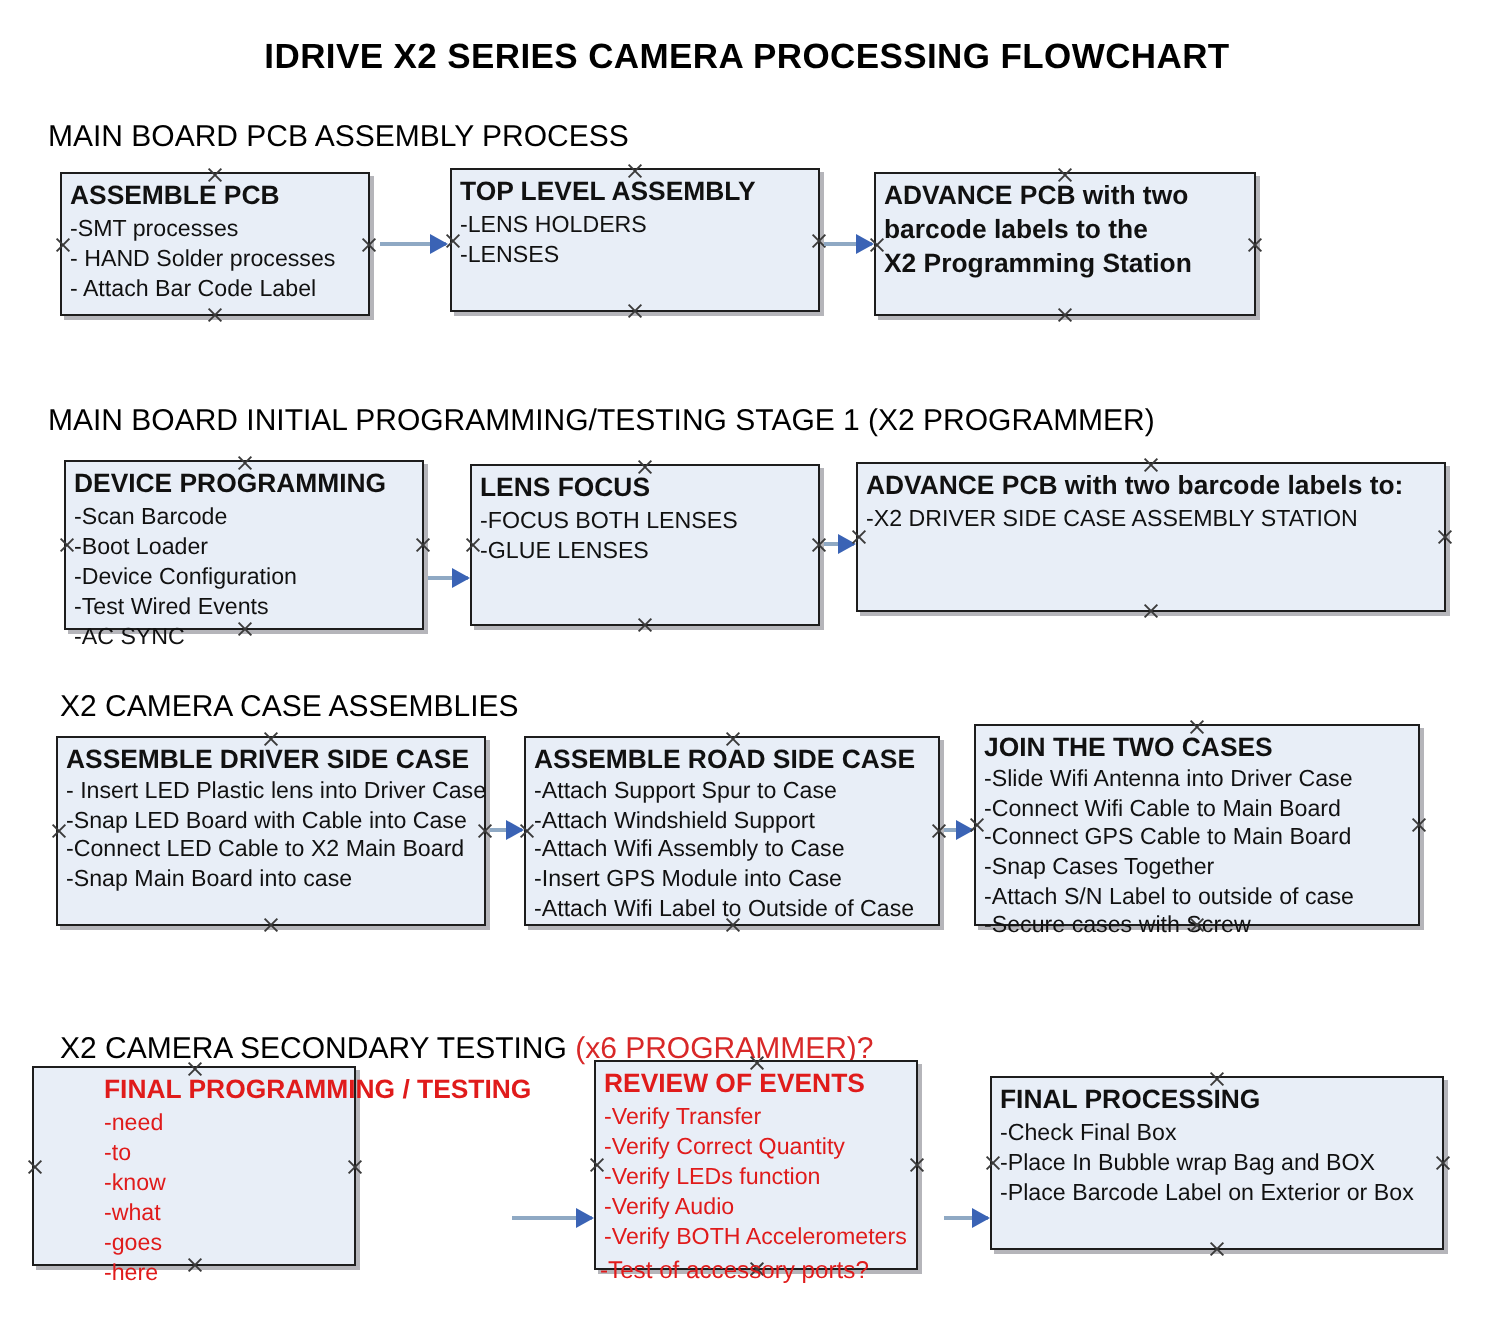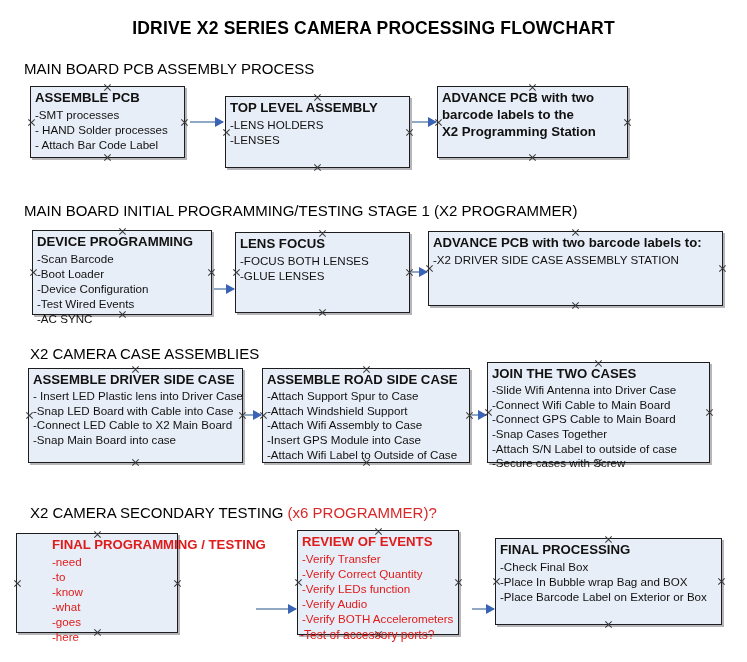"TOP LEVEL ASSEMBLY" div.node { top: 96px -> 84px }
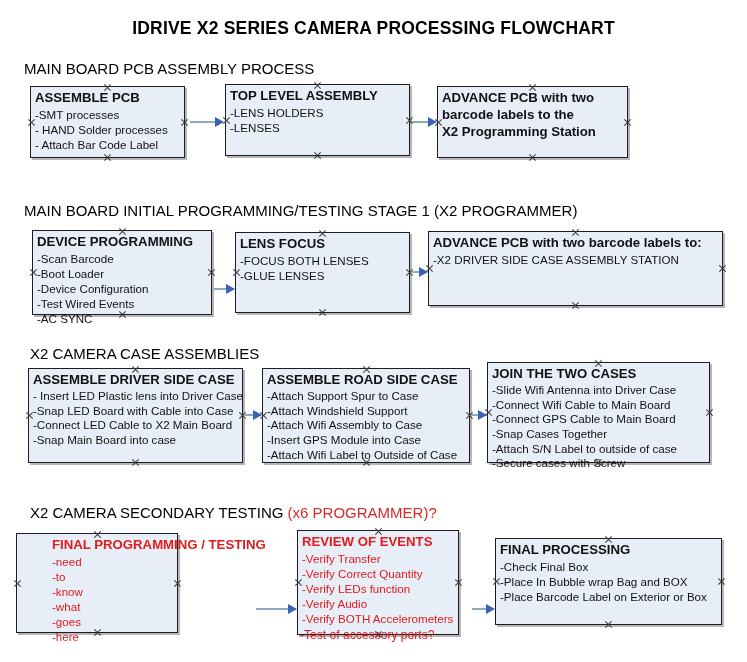"X2 CAMERA SECONDARY TESTING (x6" div.section-head { top: 504px -> 516px }
